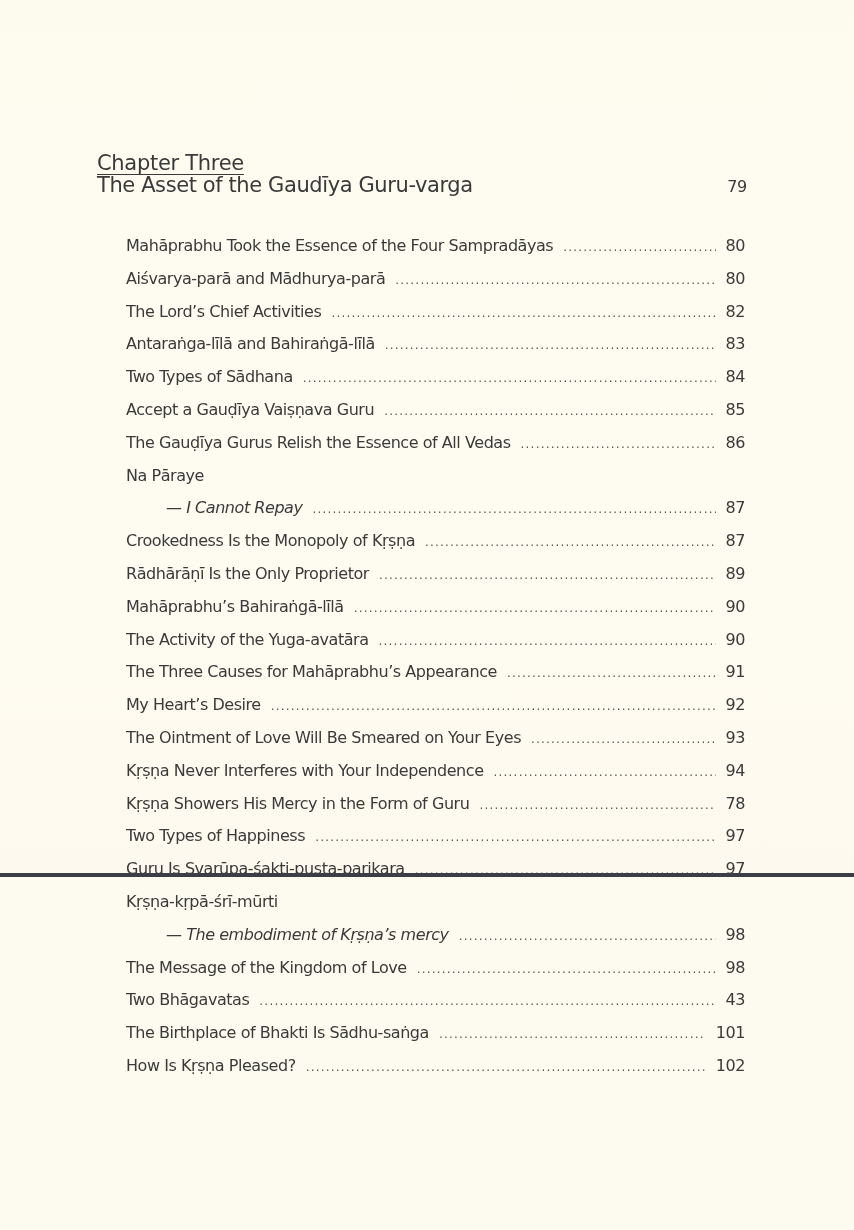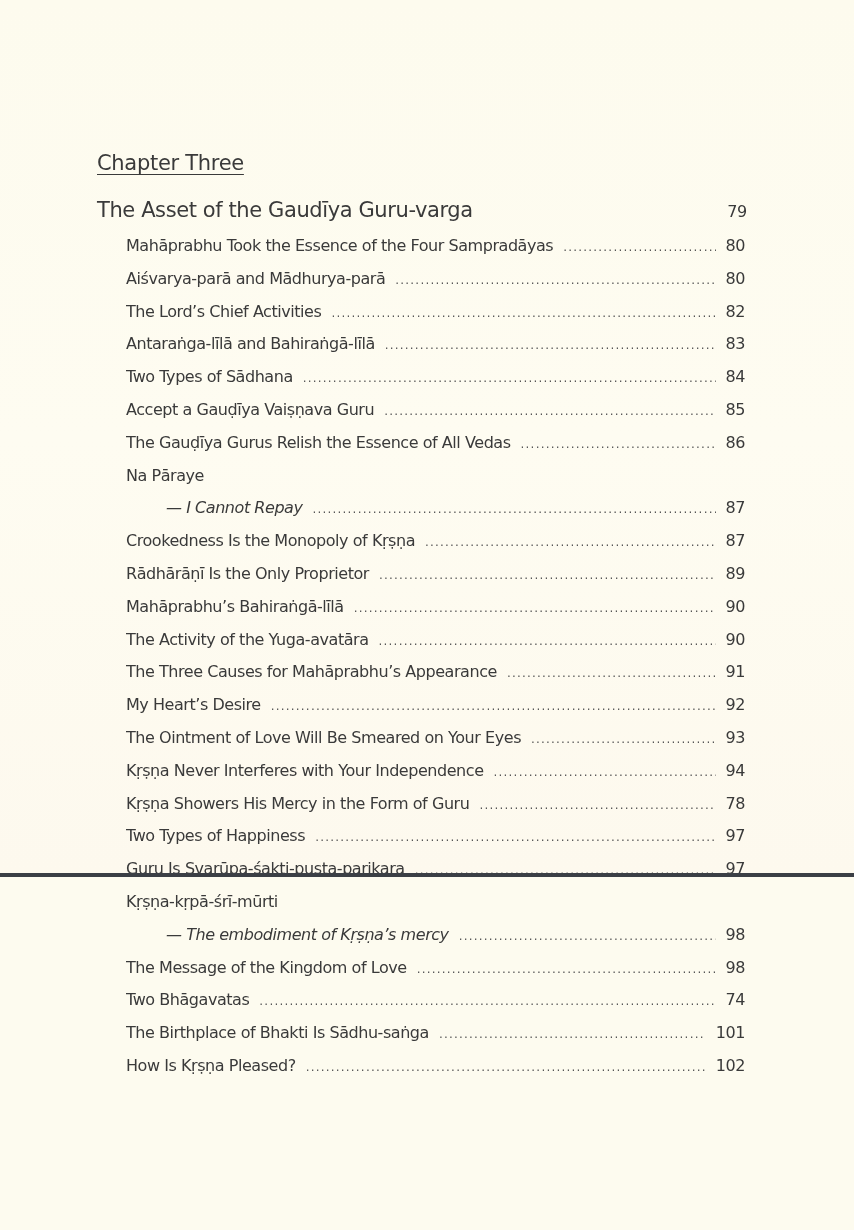"The Asset of the Gaudīya" .chapter-title-row { top: 198px -> 173px }
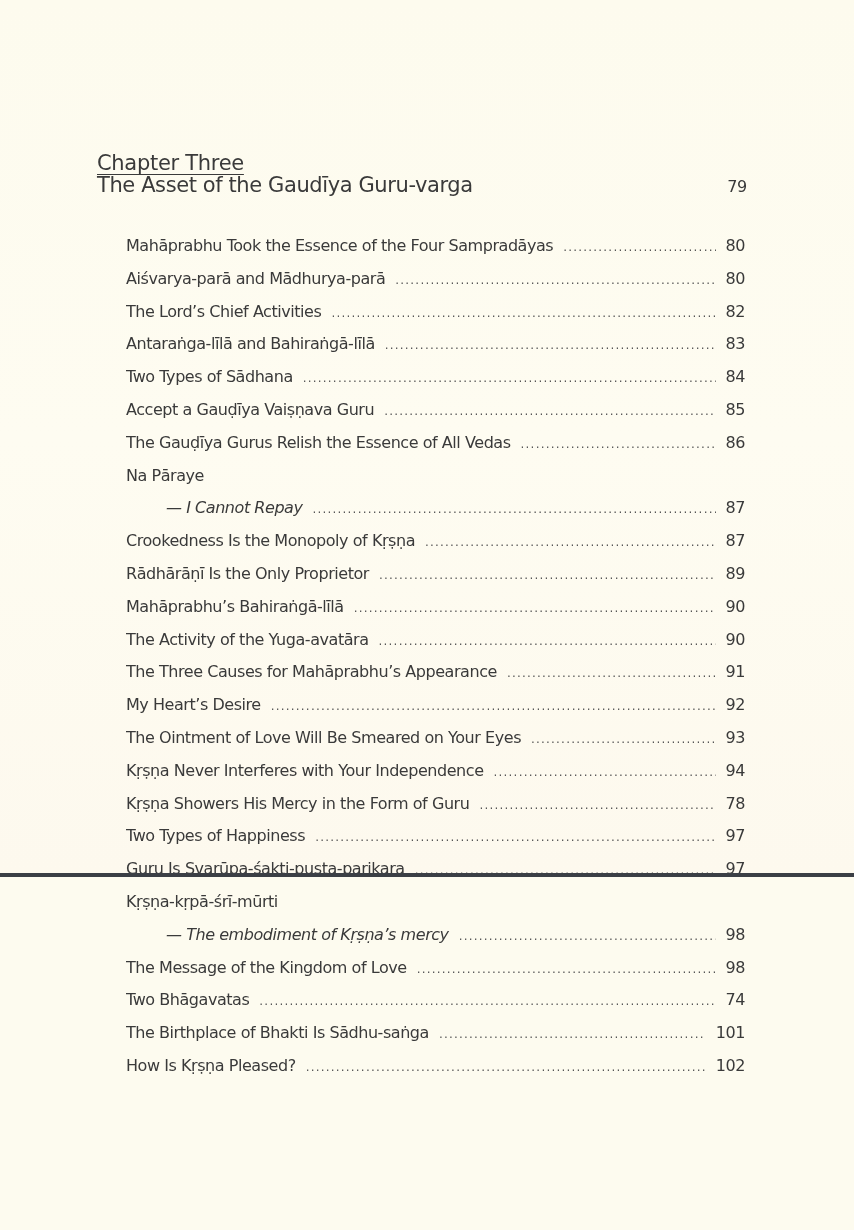"74" span.page { text: 74 -> 43 }
